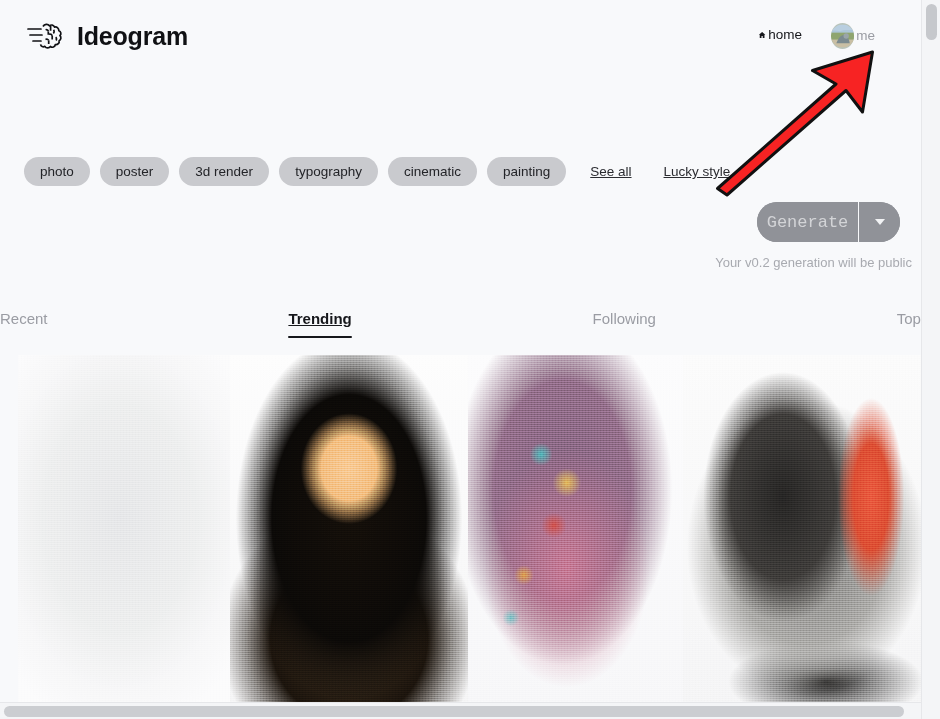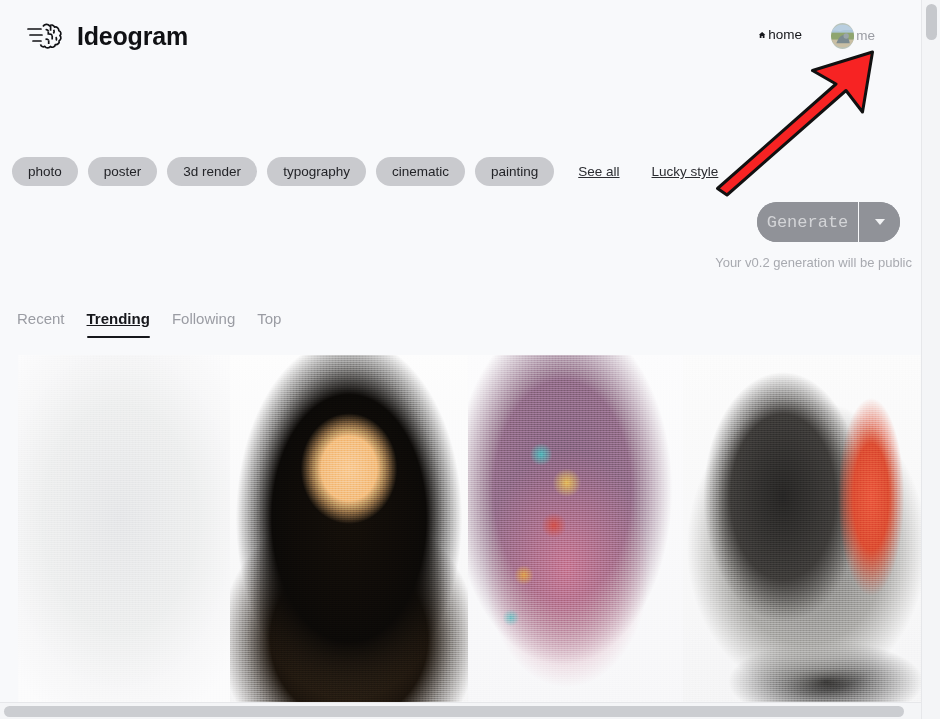"photo" .styles-row { left: 12px -> 24px }
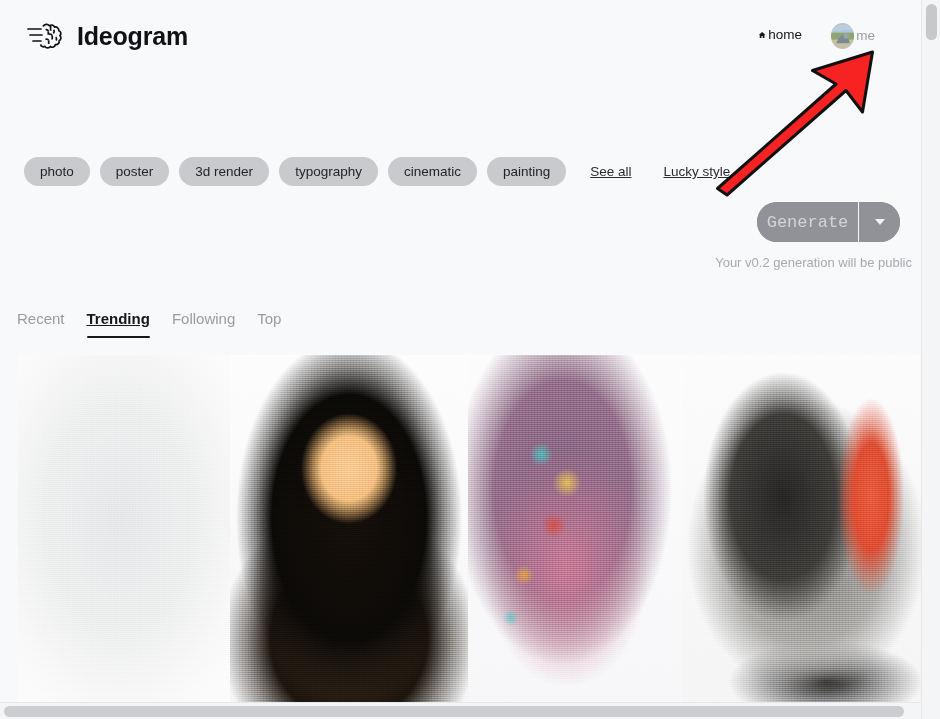"Recent" .tabs { justify-content: flex-start -> space-between; padding-left: 17px -> none }
